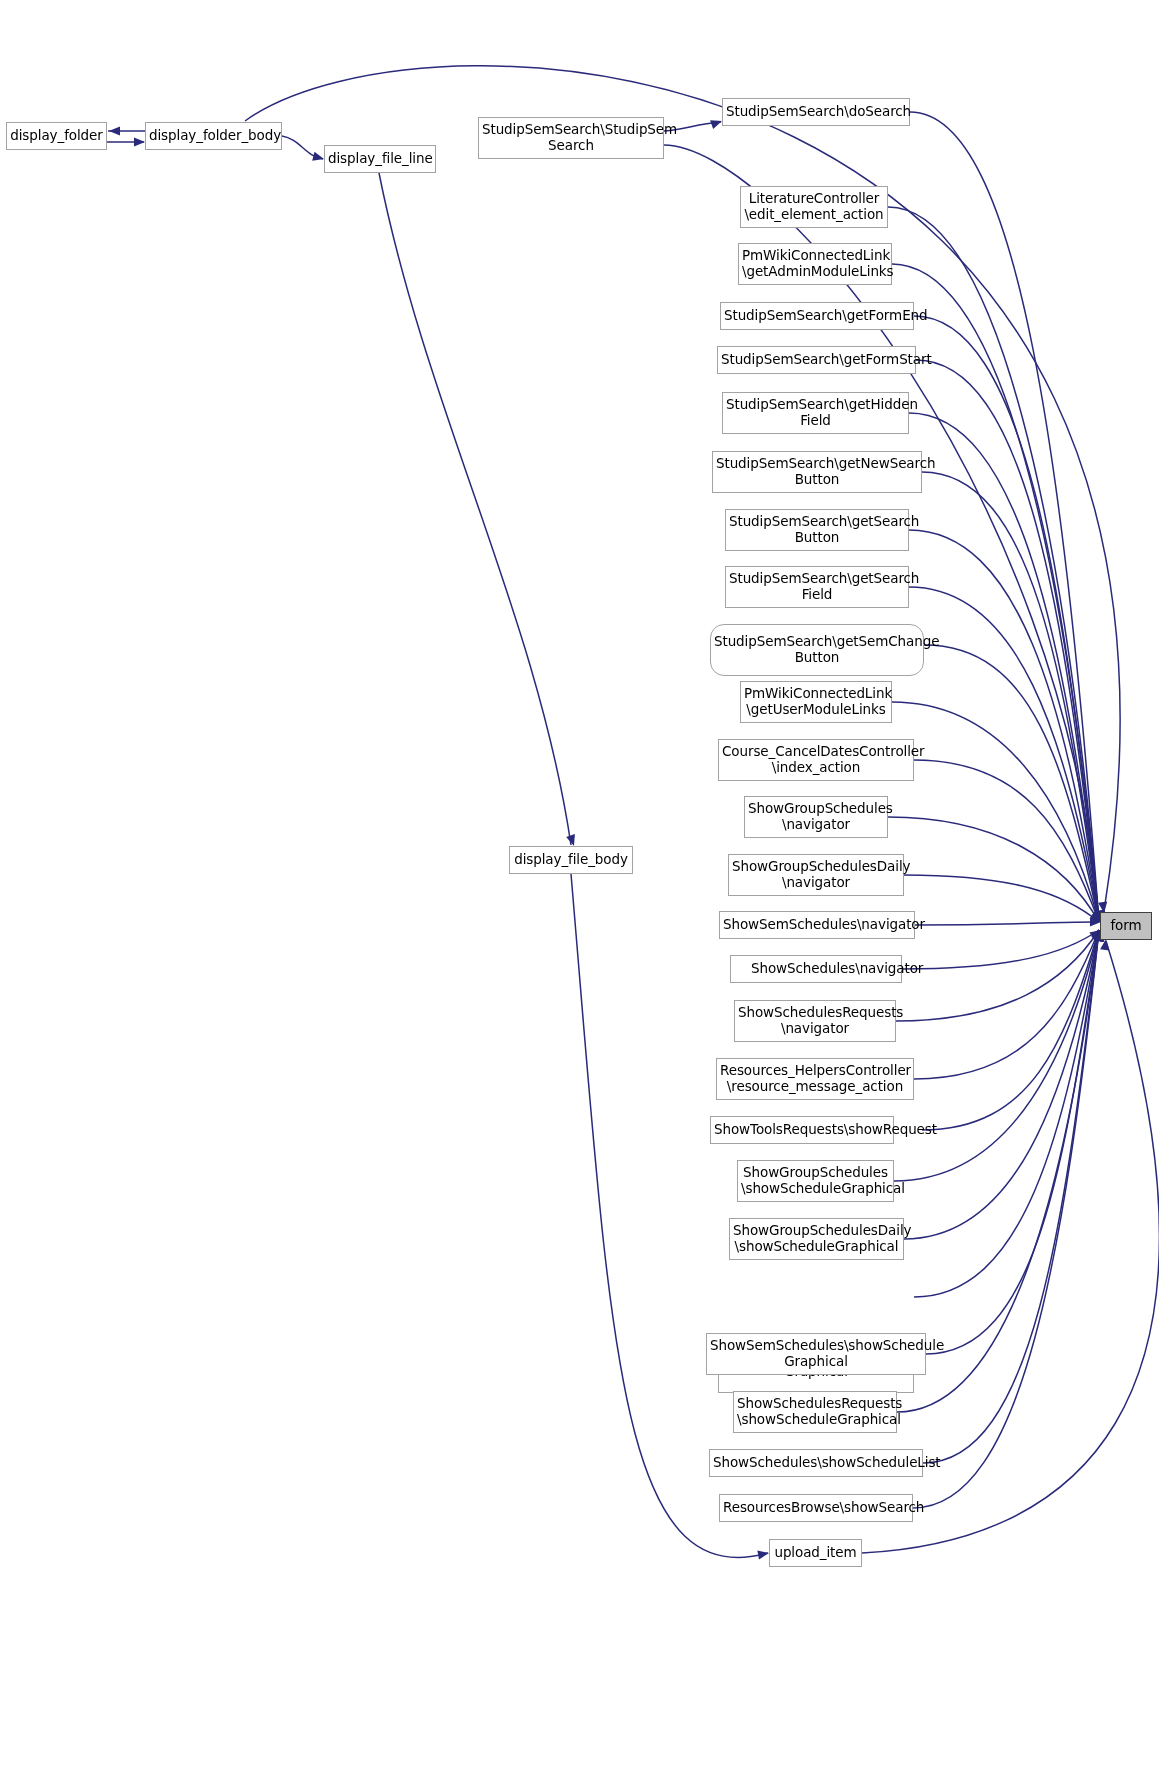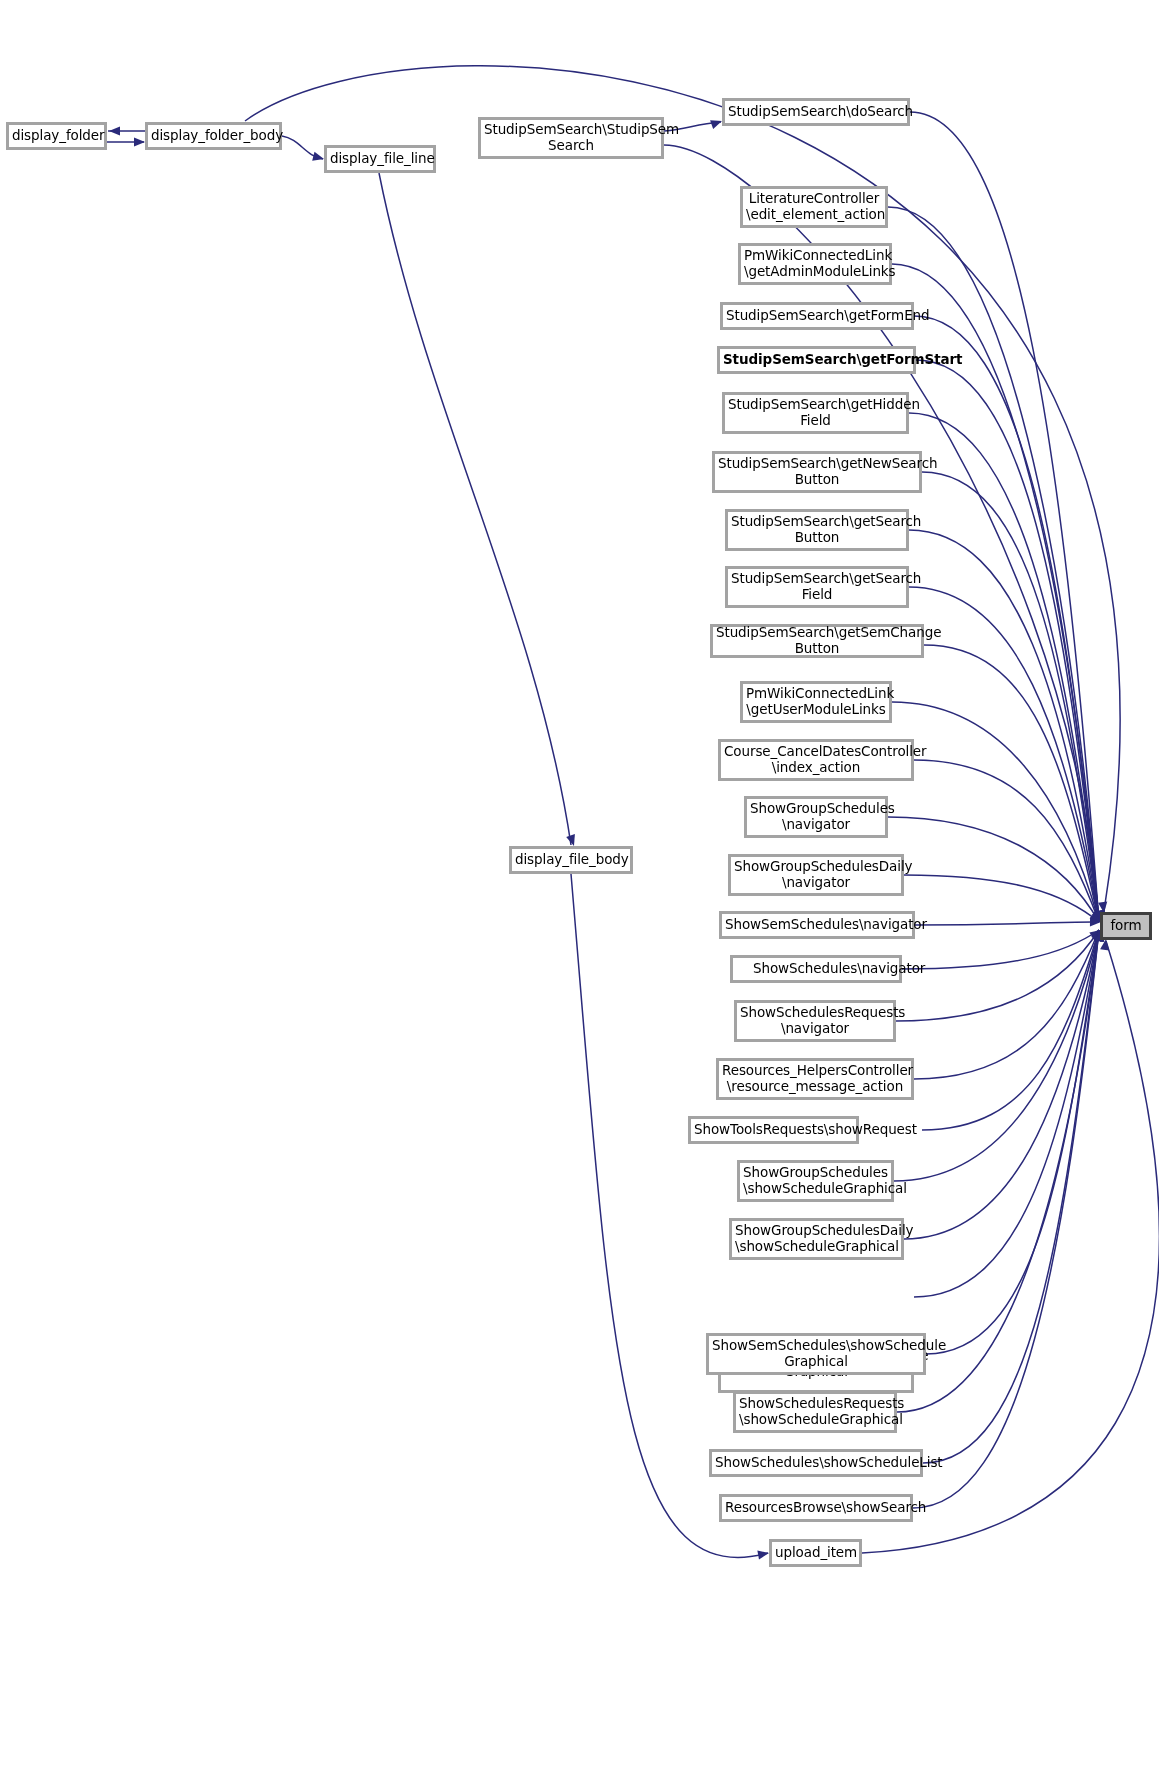"StudipSemSearch\doSearch" .node { border: 3px solid #a3a3a3 -> 1px solid #a3a3a3 }
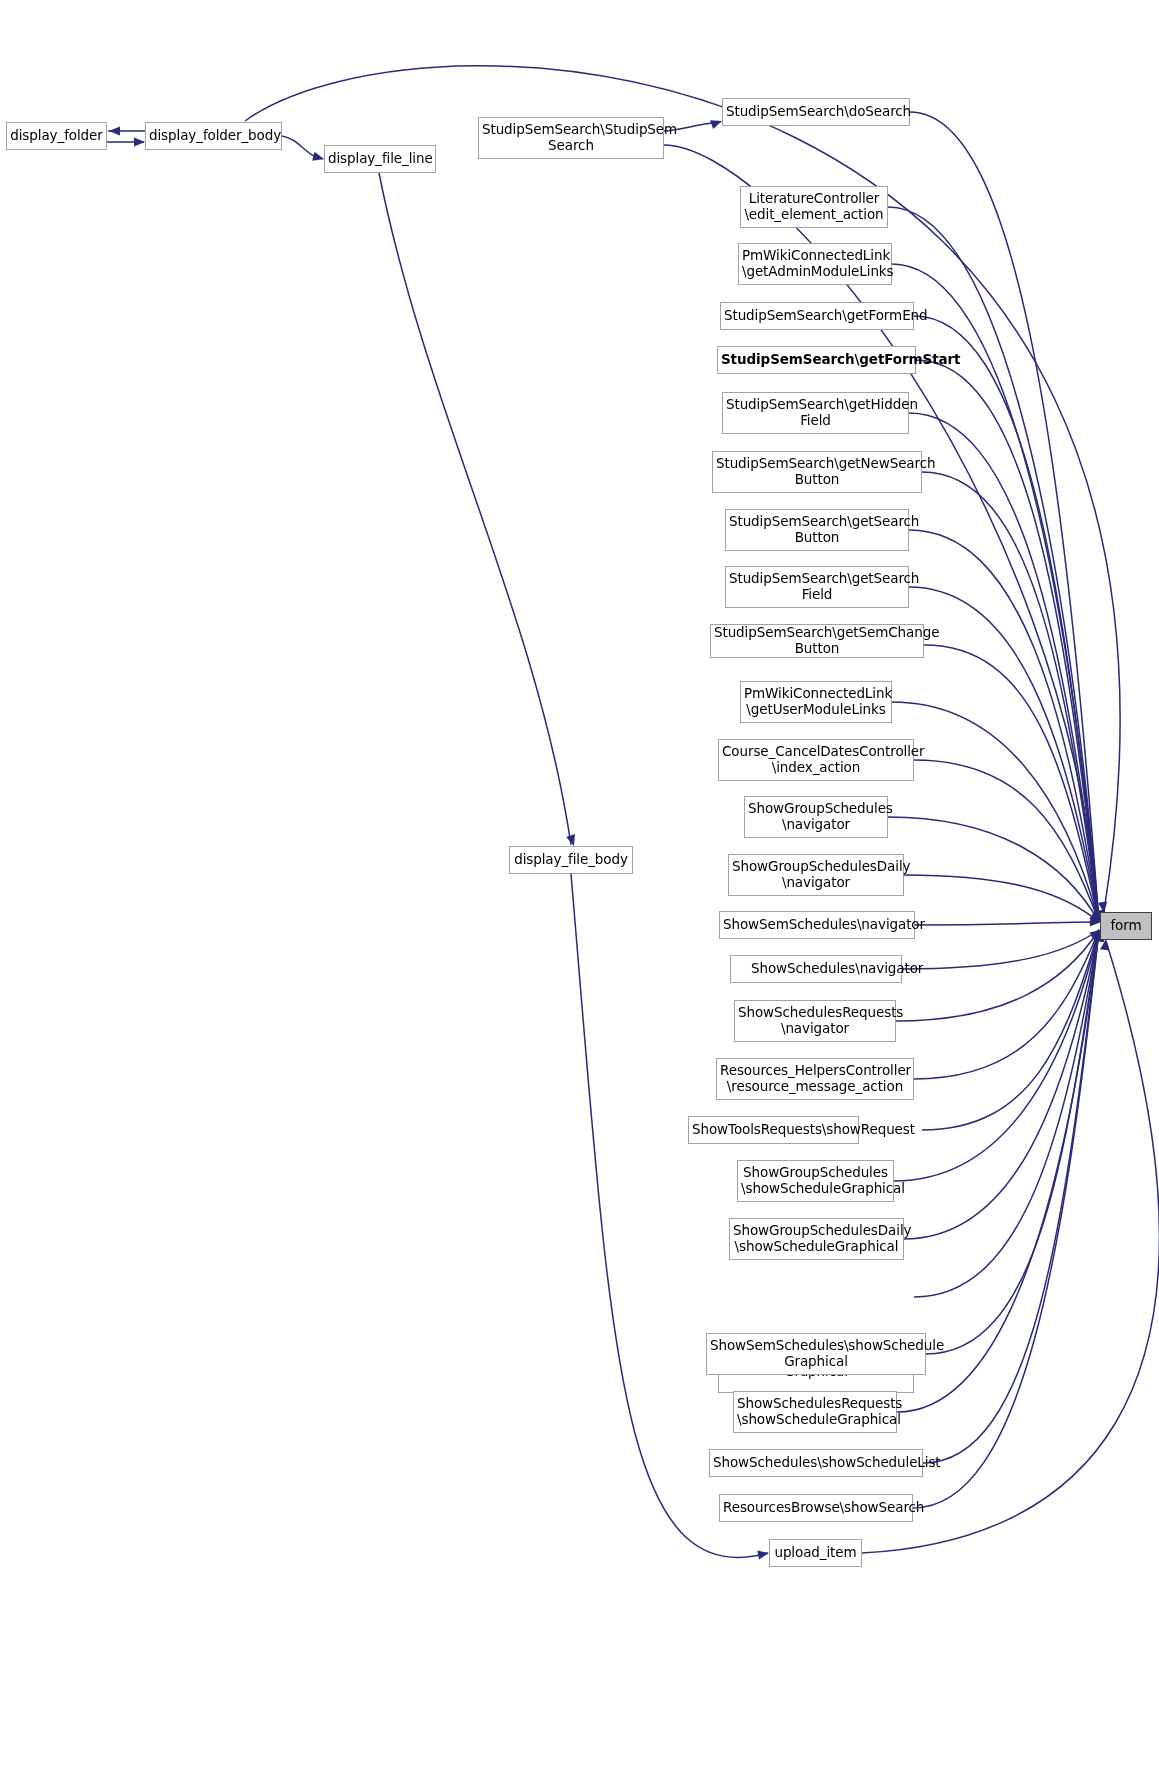"StudipSemSearch\getFormStart" div.node { font-weight: bold -> none }
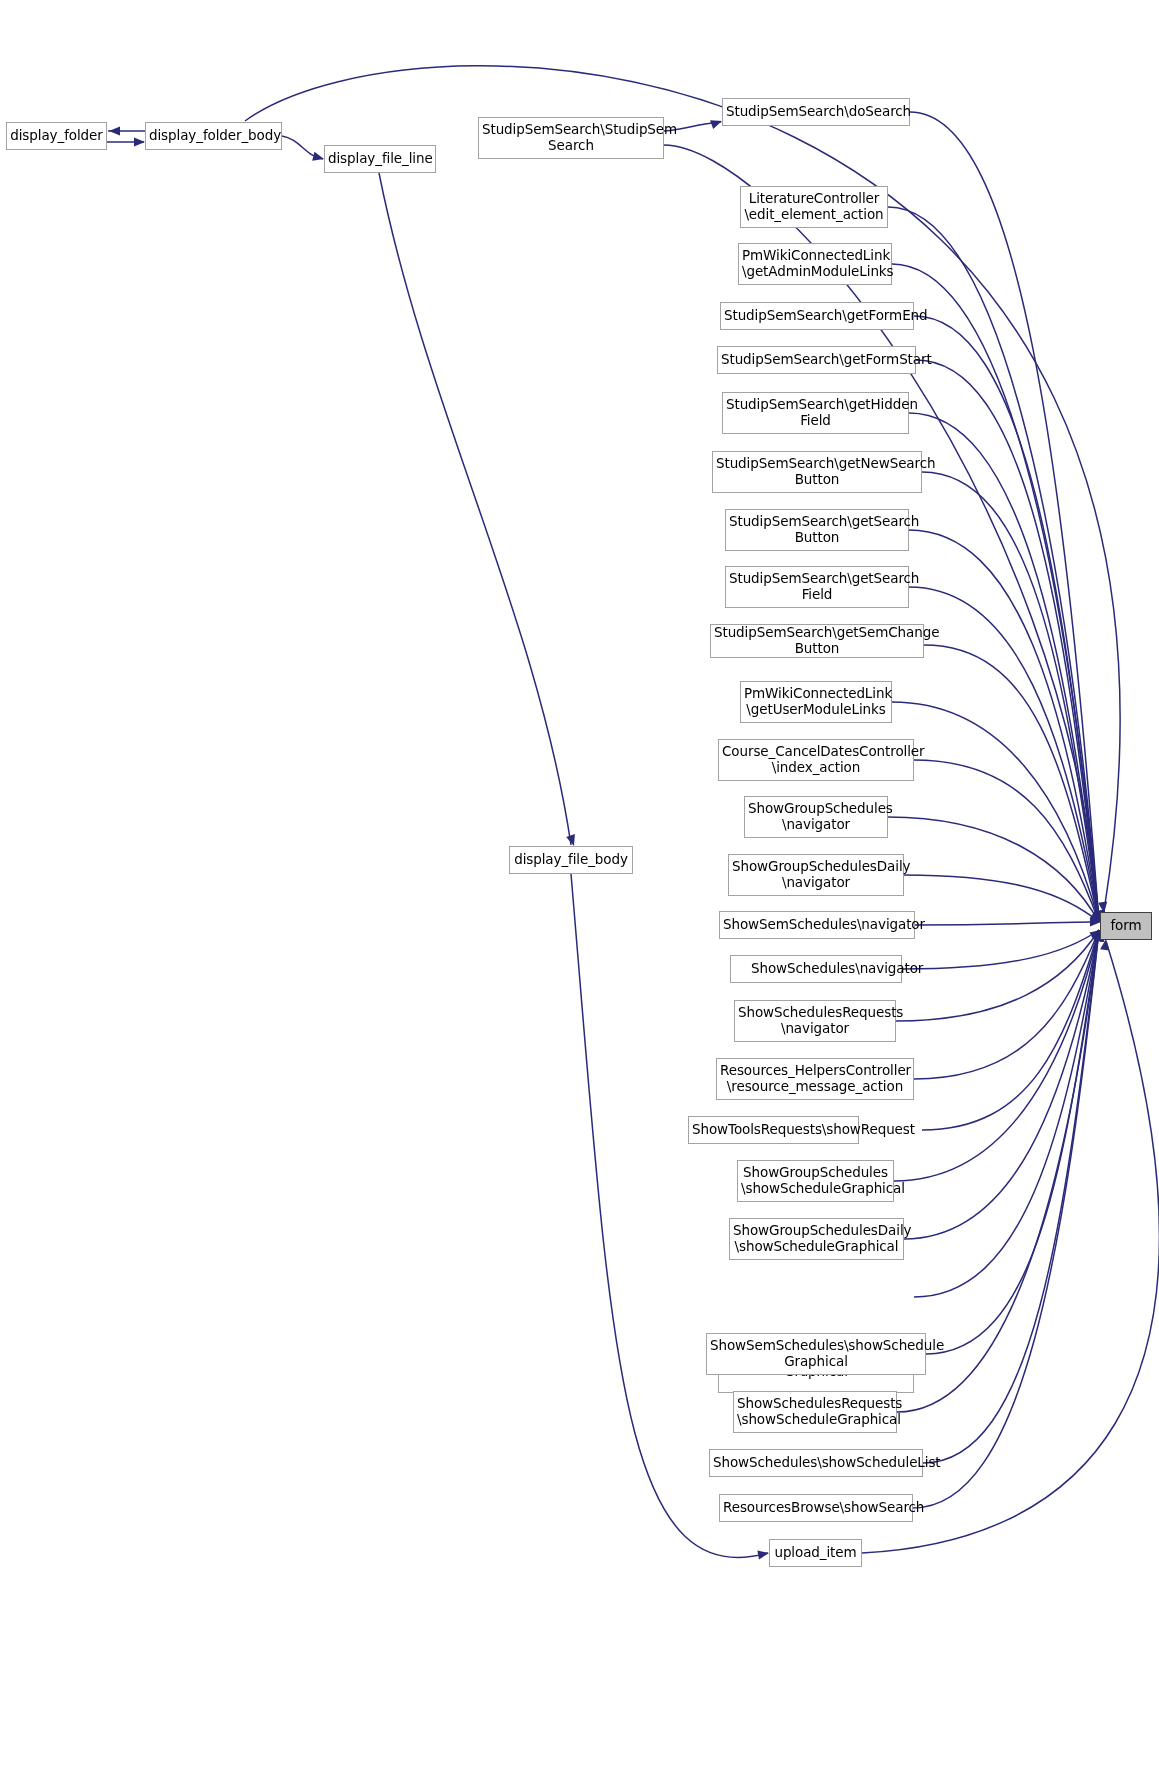"StudipSemSearch\getSemChange" div.node { border-radius: none -> 14px; height: 34px -> 52px }
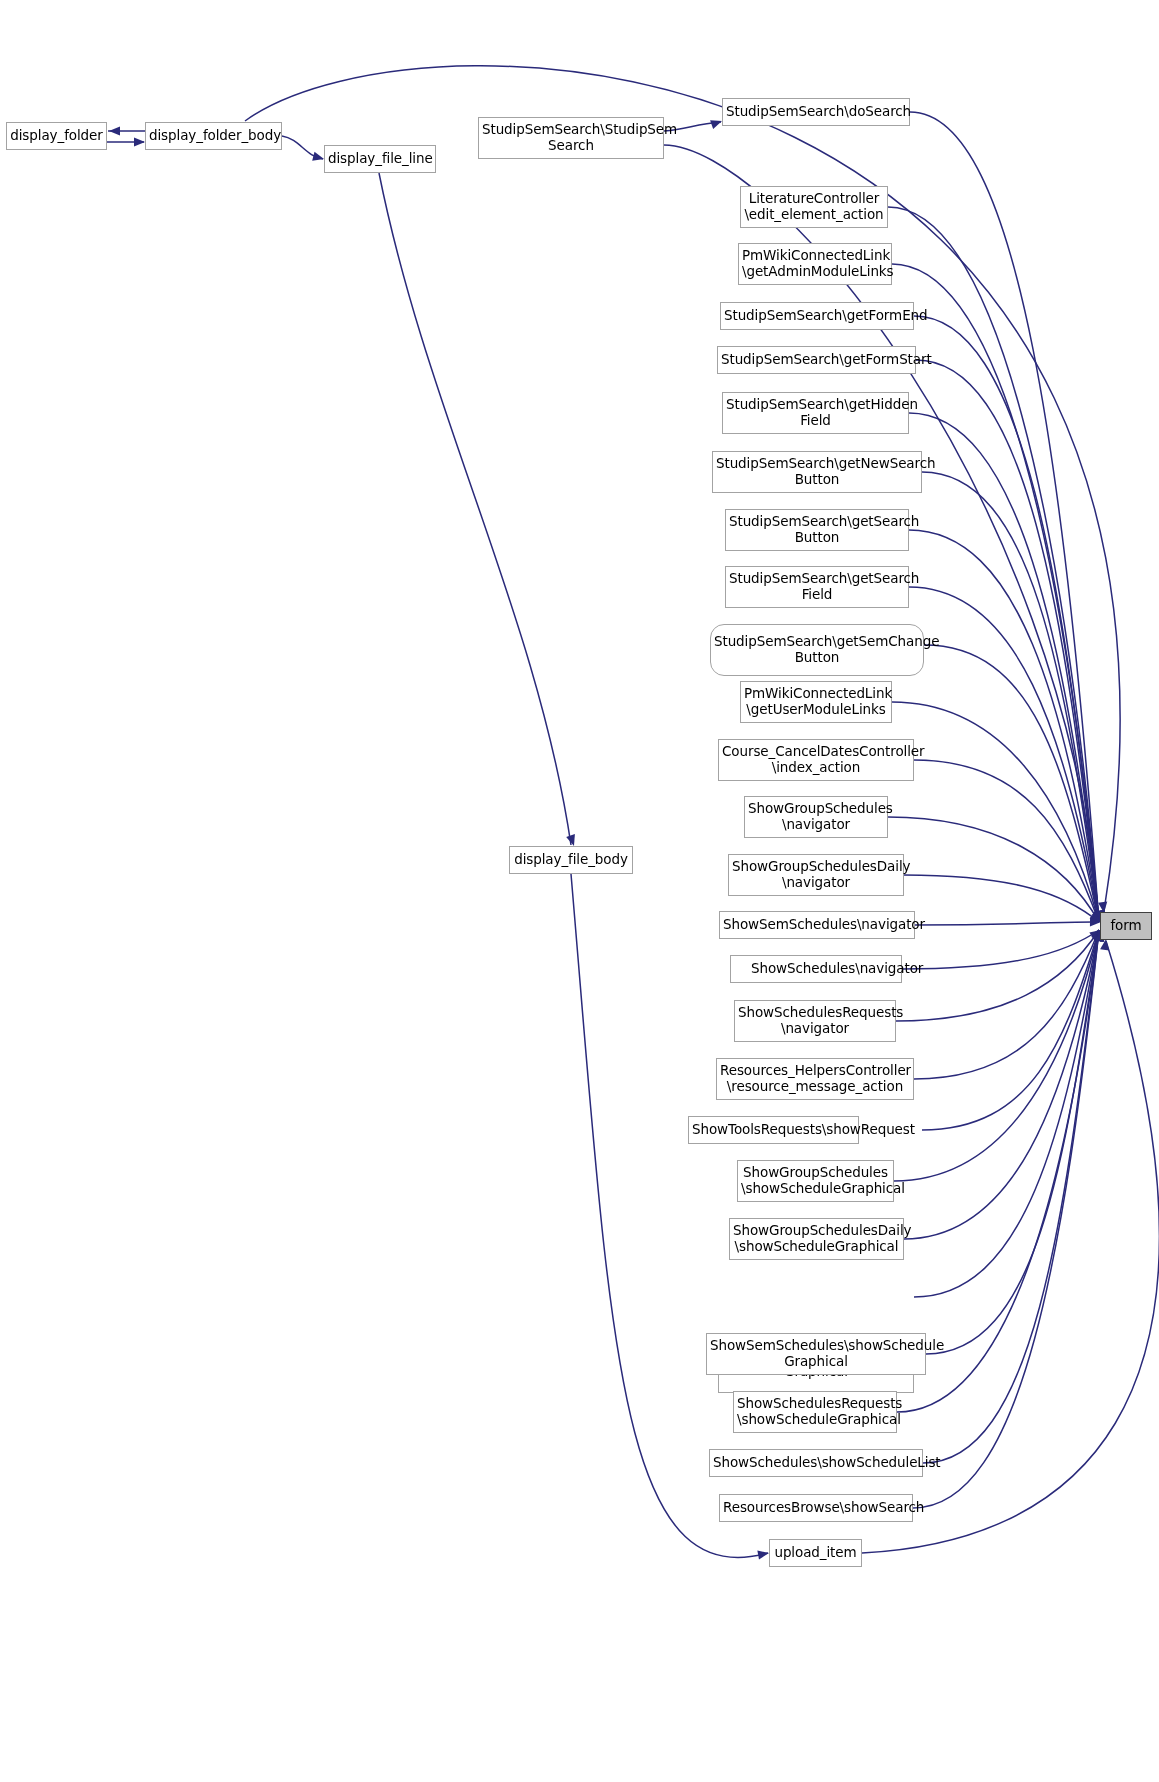"ShowToolsRequests\showRequest" div.node { left: 688px -> 710px; width: 171px -> 184px }
